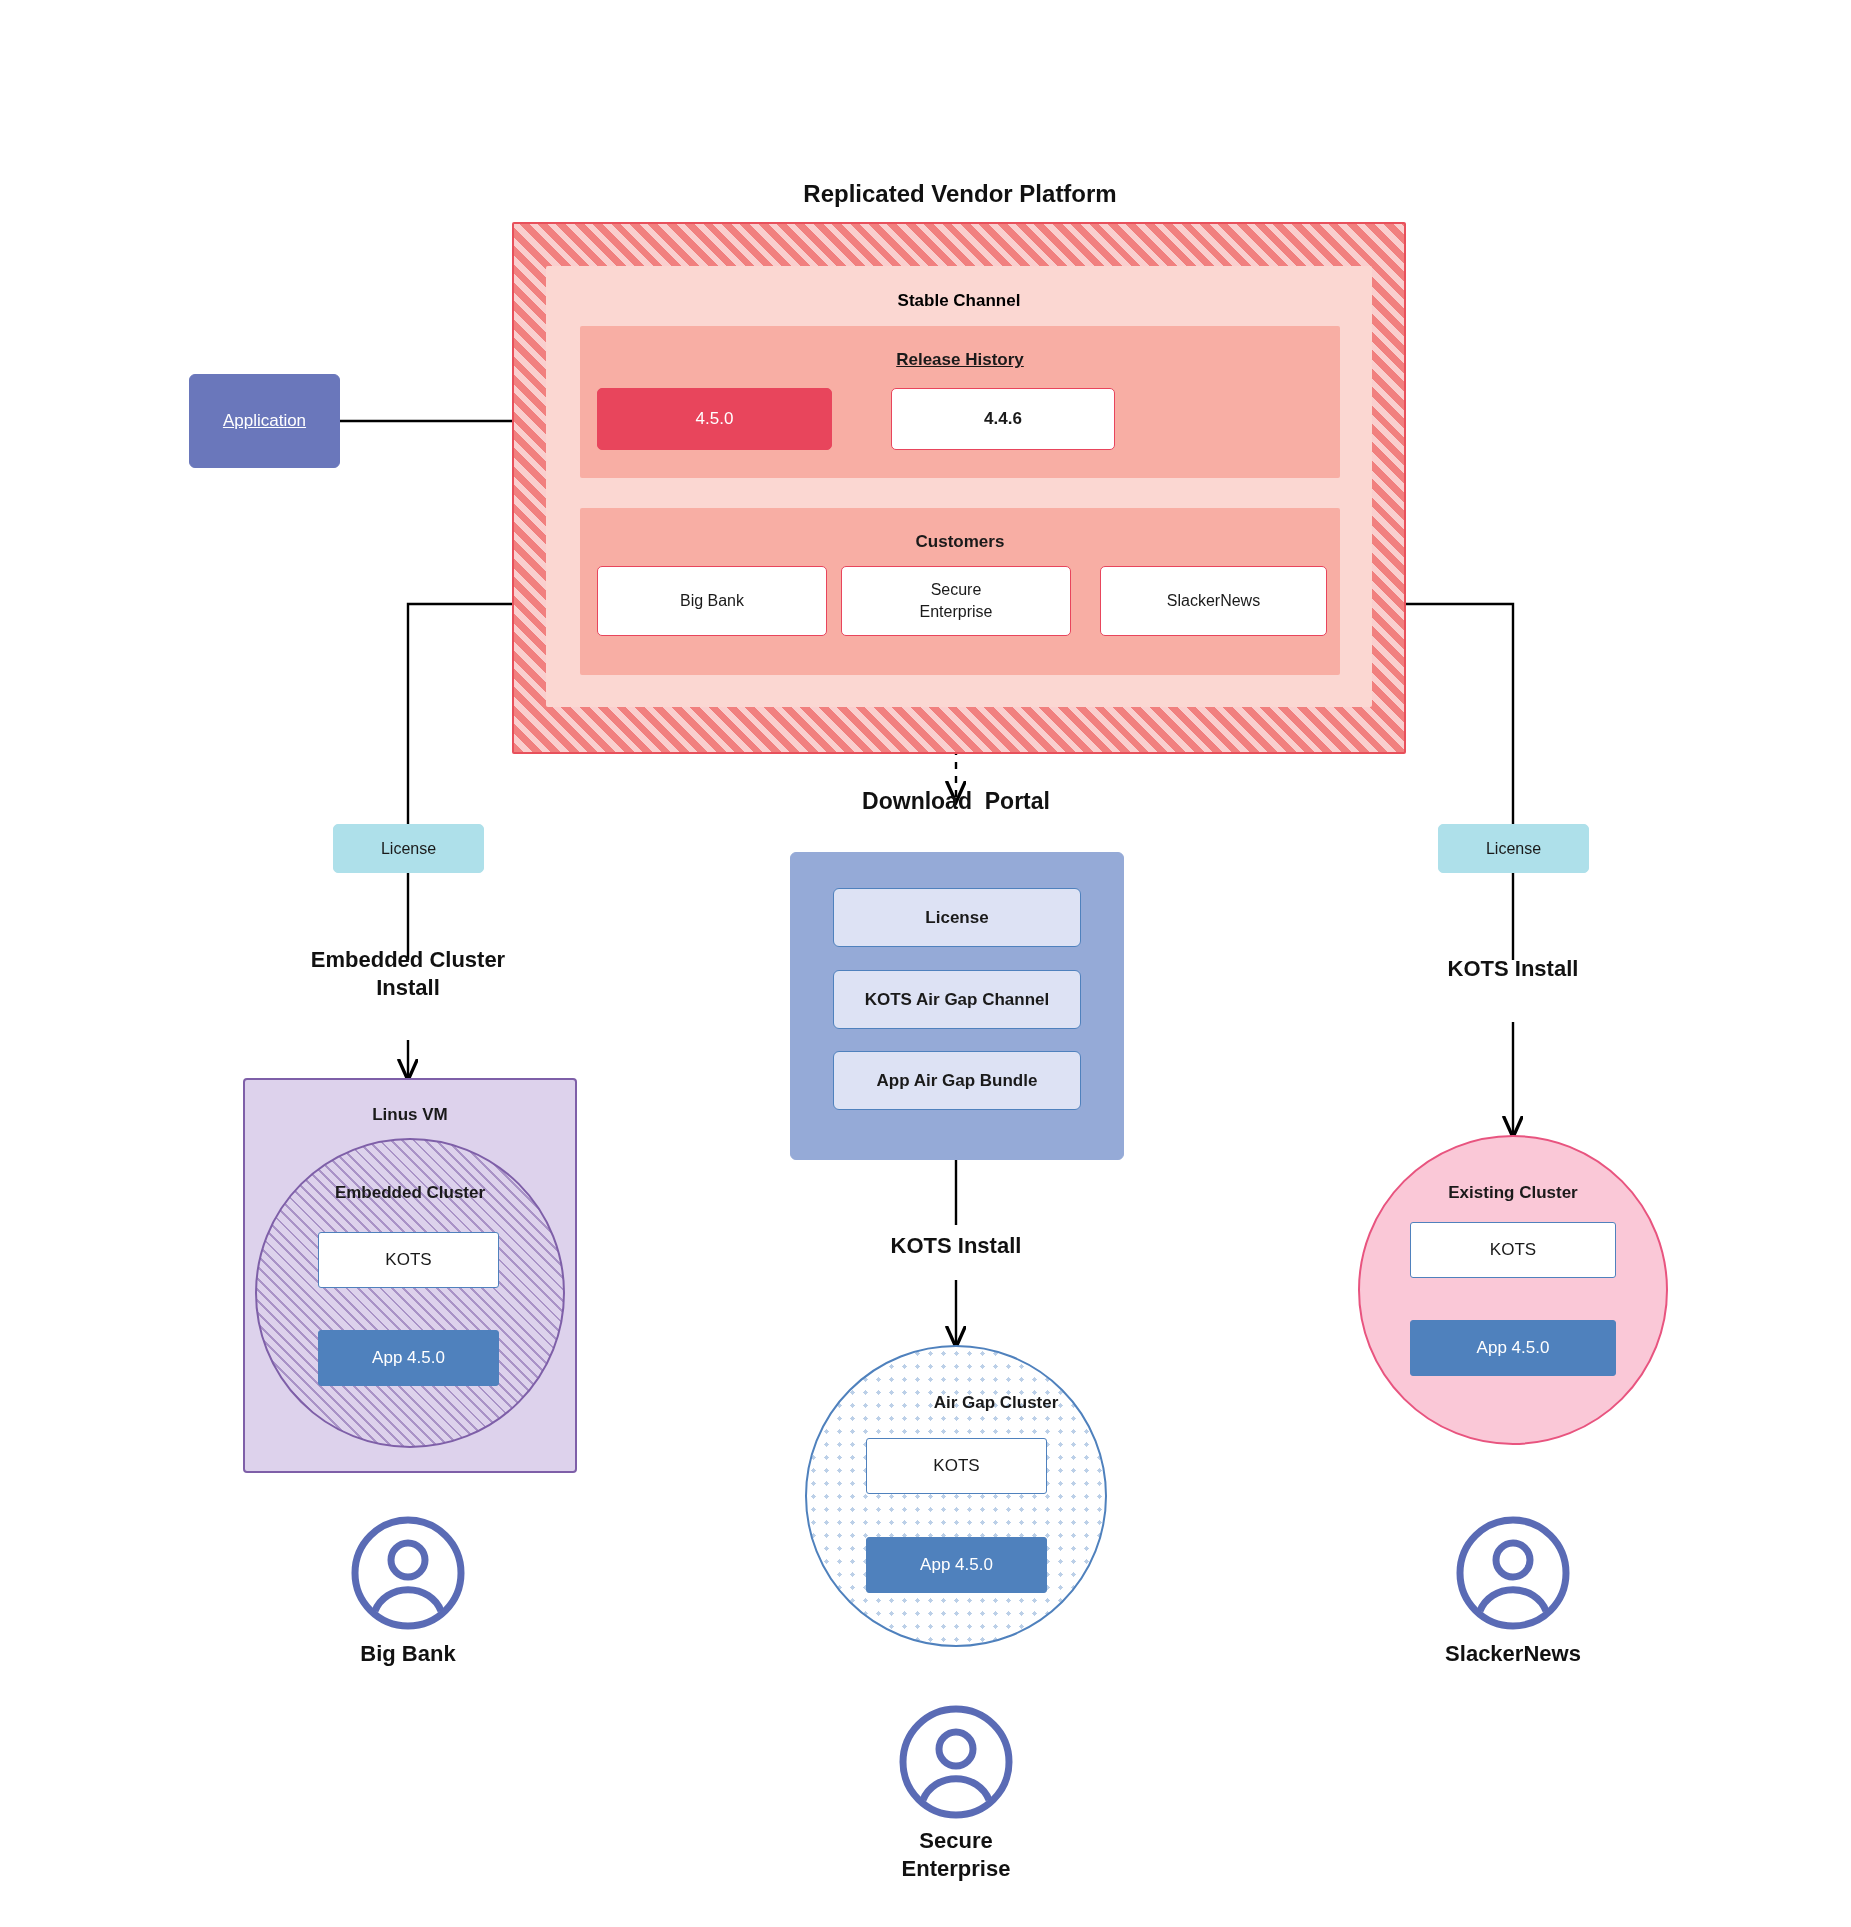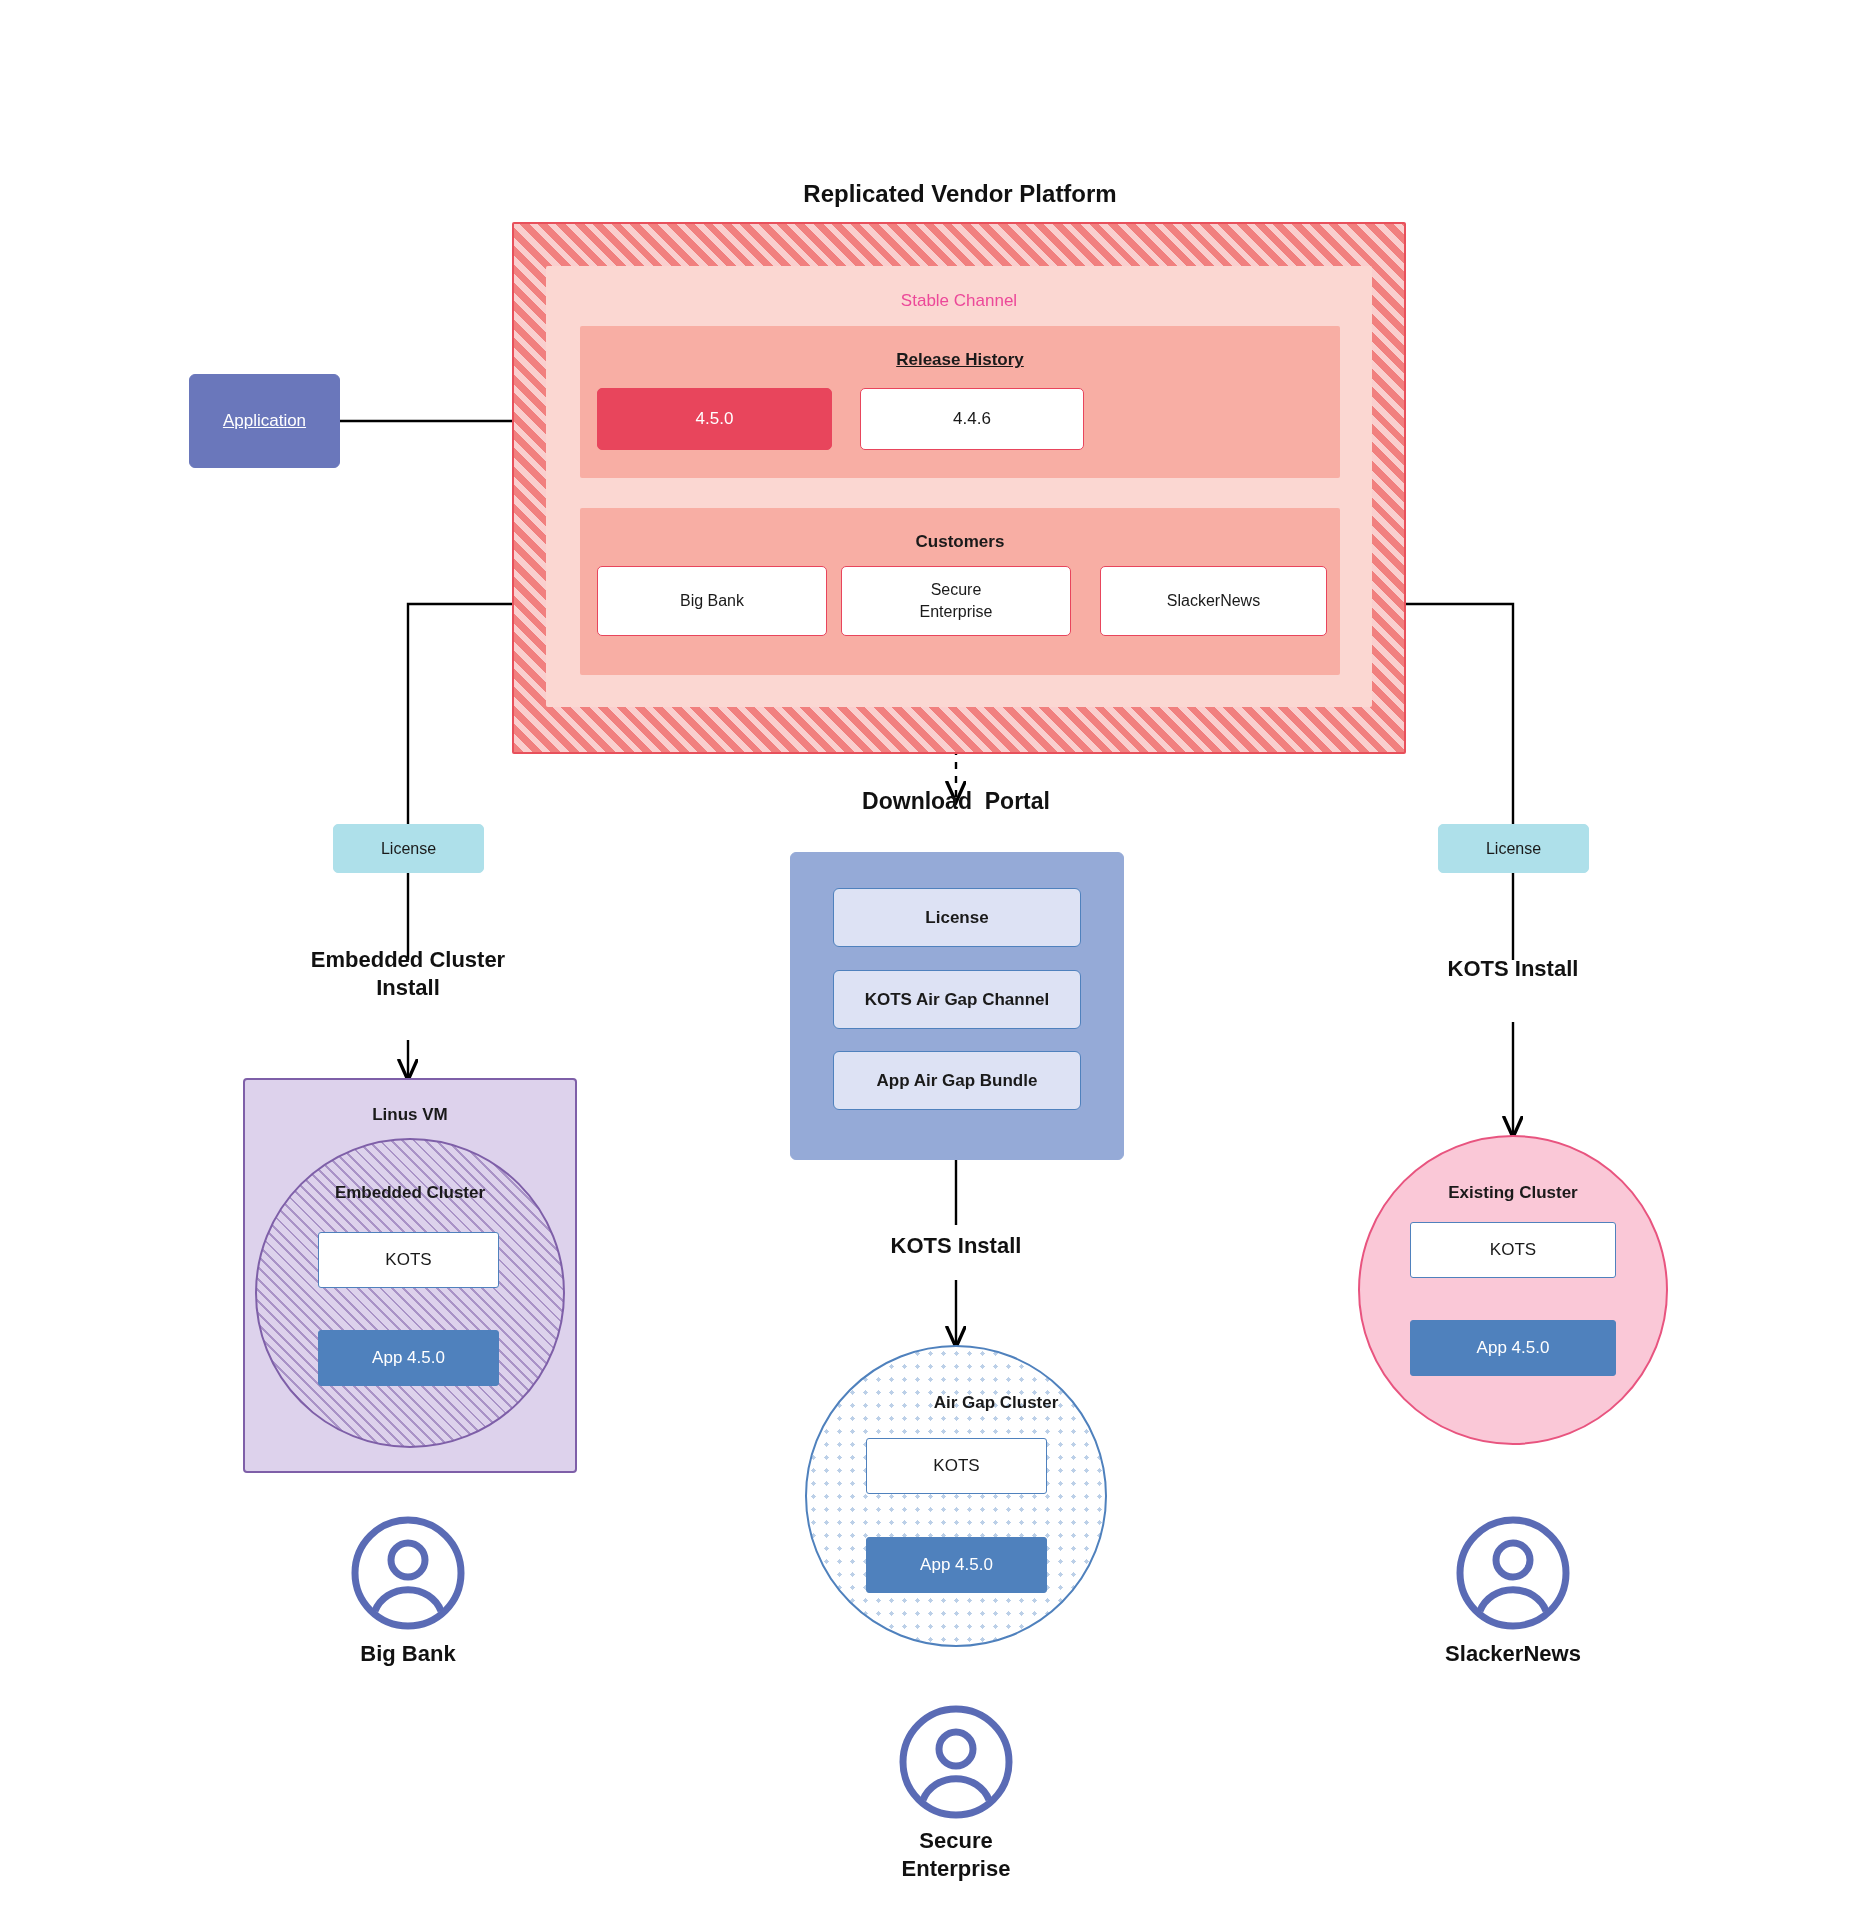"Stable Channel" .channel-title { color: #ec4899 -> #000000; font-weight: 400 -> 700 }
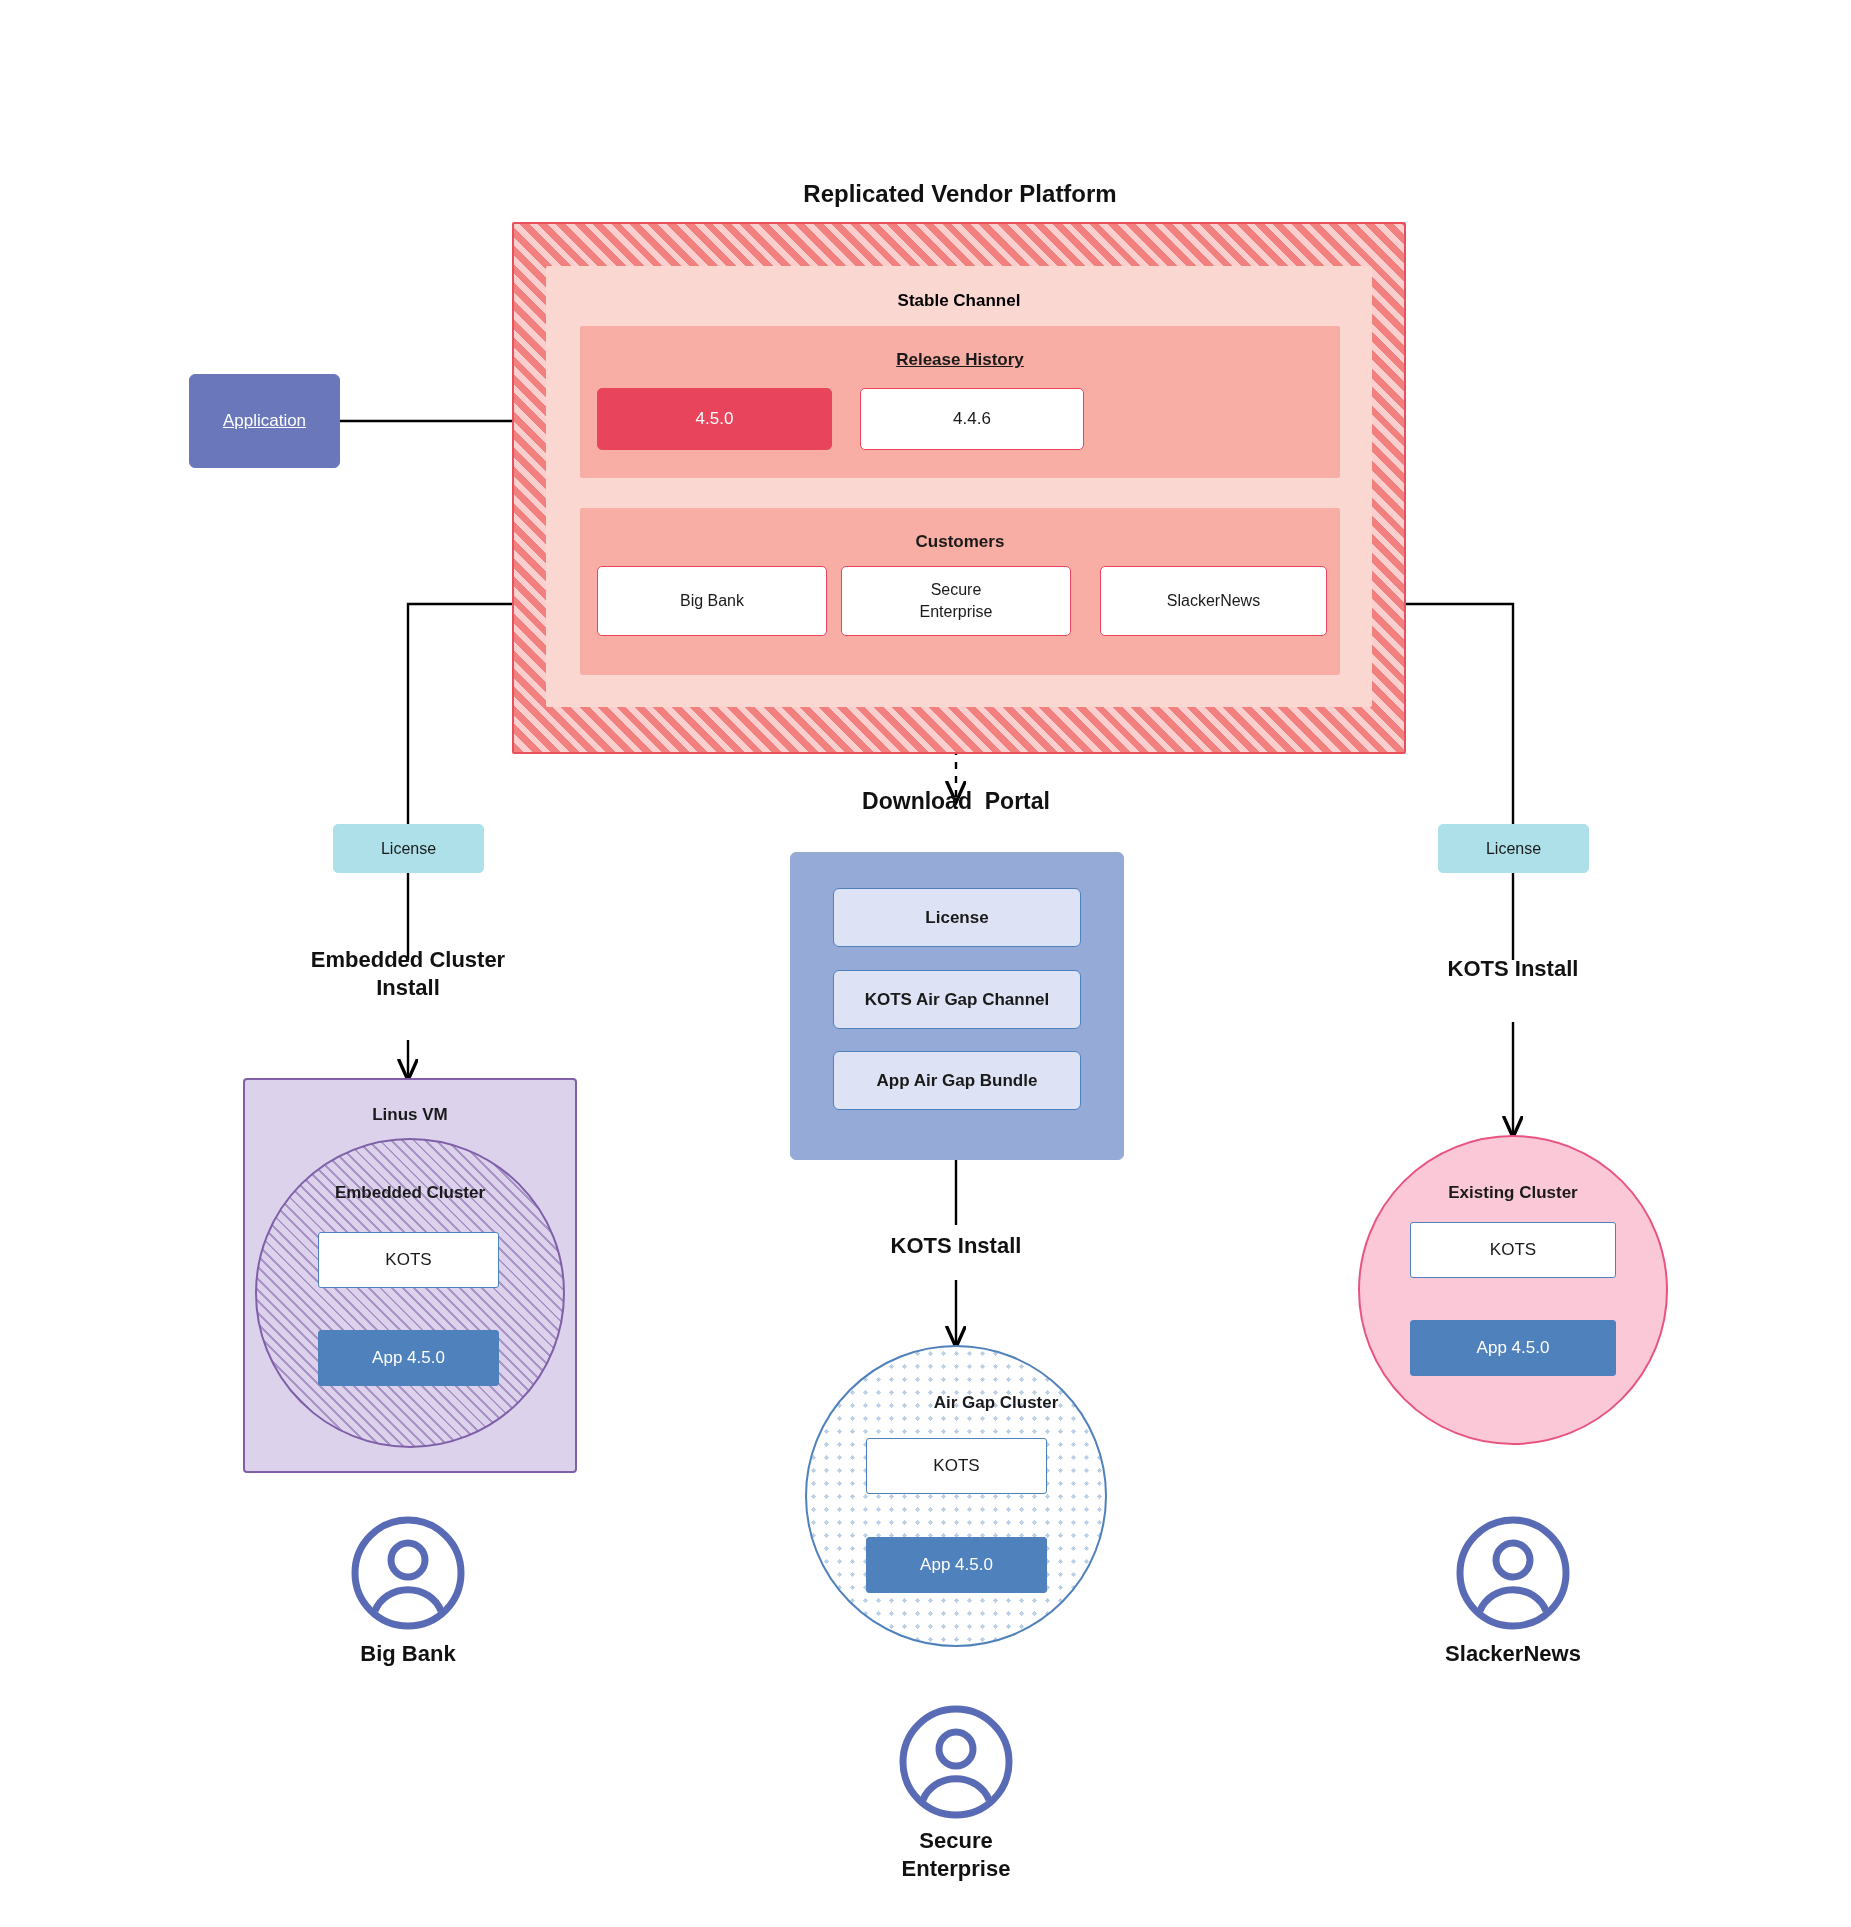"4.4.6" div.abs { font-weight: none -> bold; left: 860px -> 891px }
